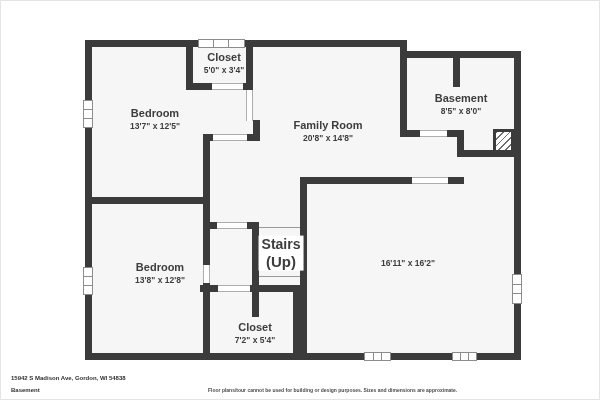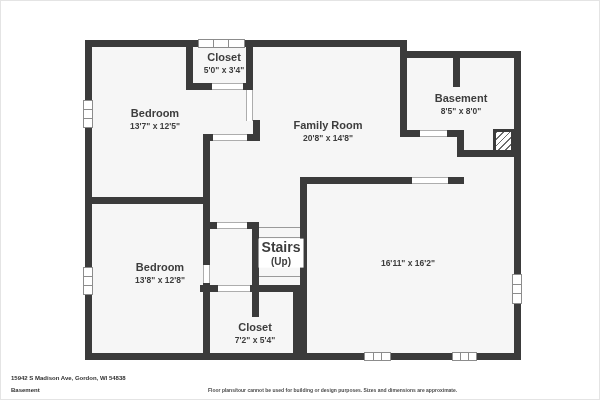"(Up)" .stairs-label .room-dims { font-size: 10px -> 15px }
